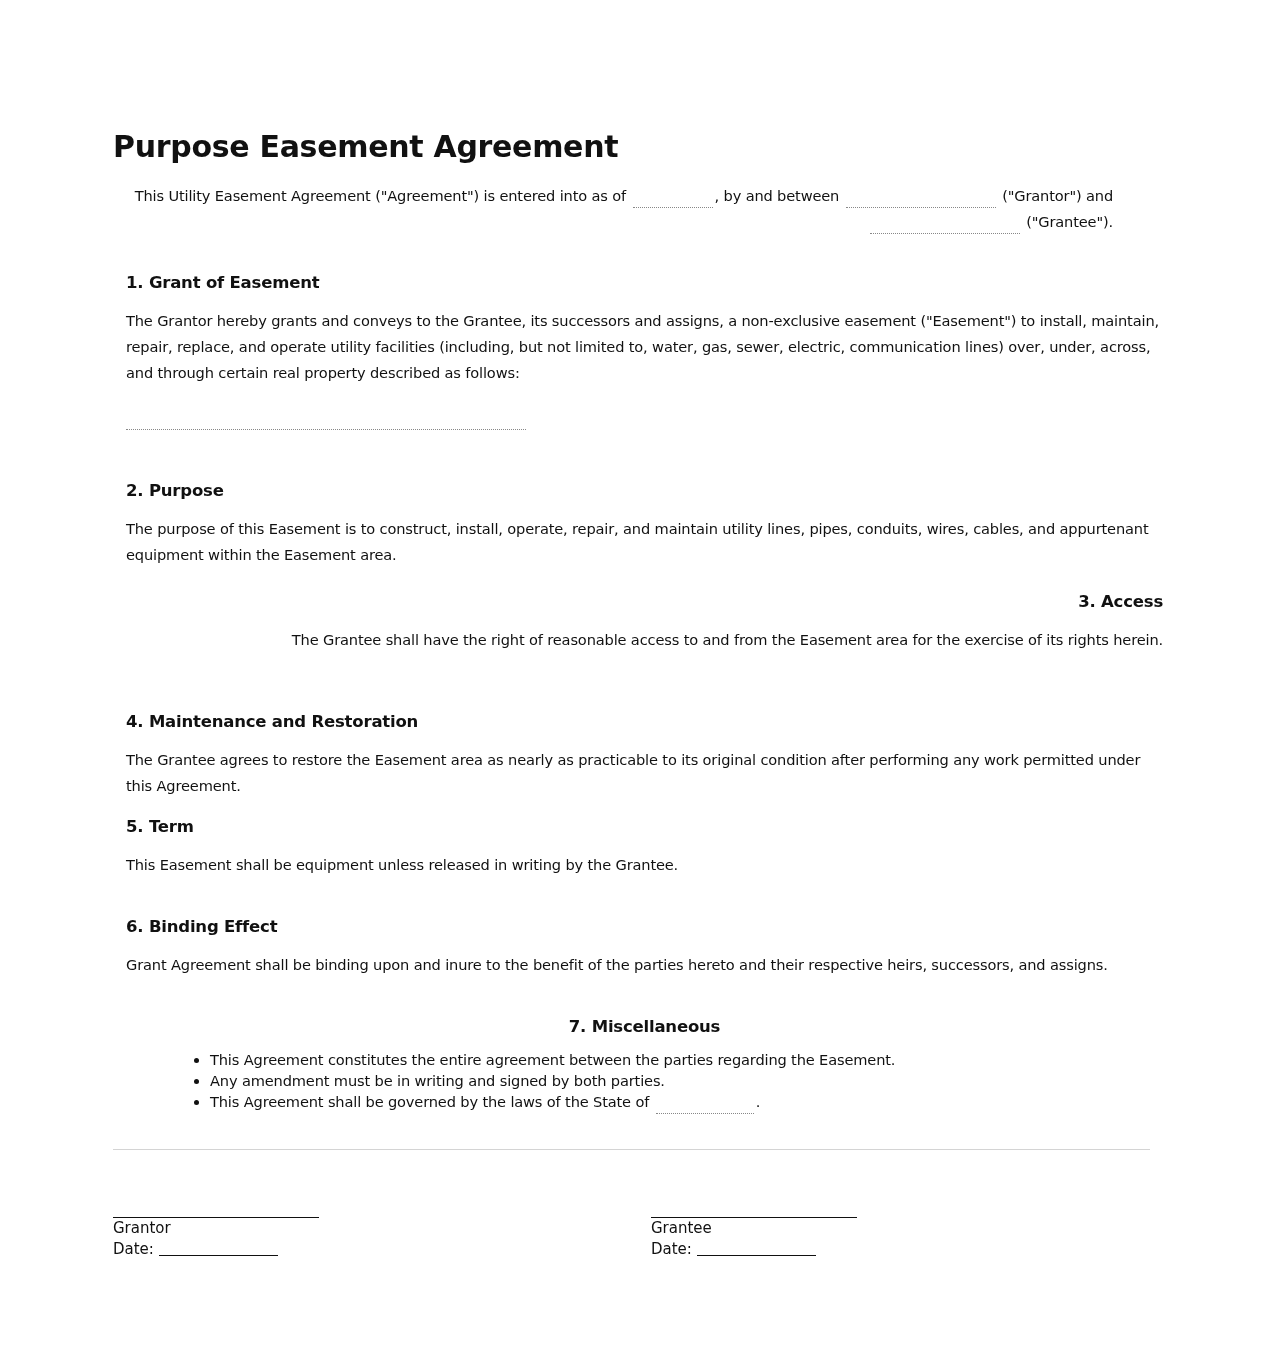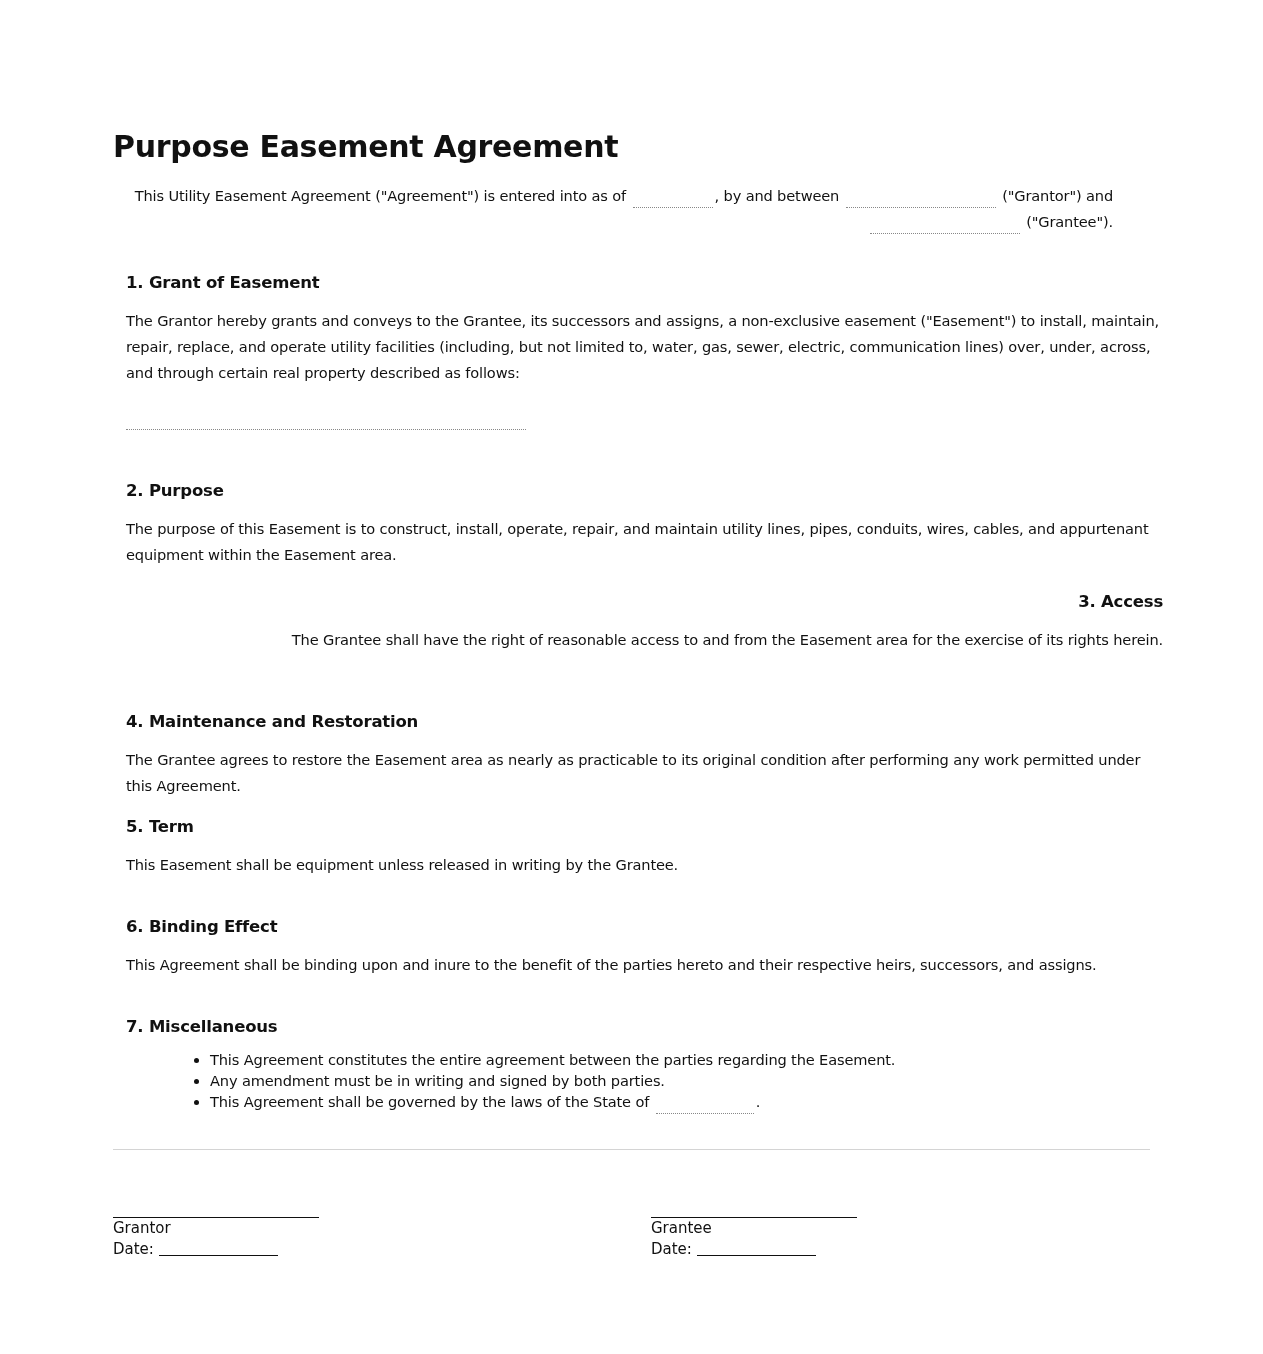"This Agreement shall be binding" p.p { text: This -> Grant }
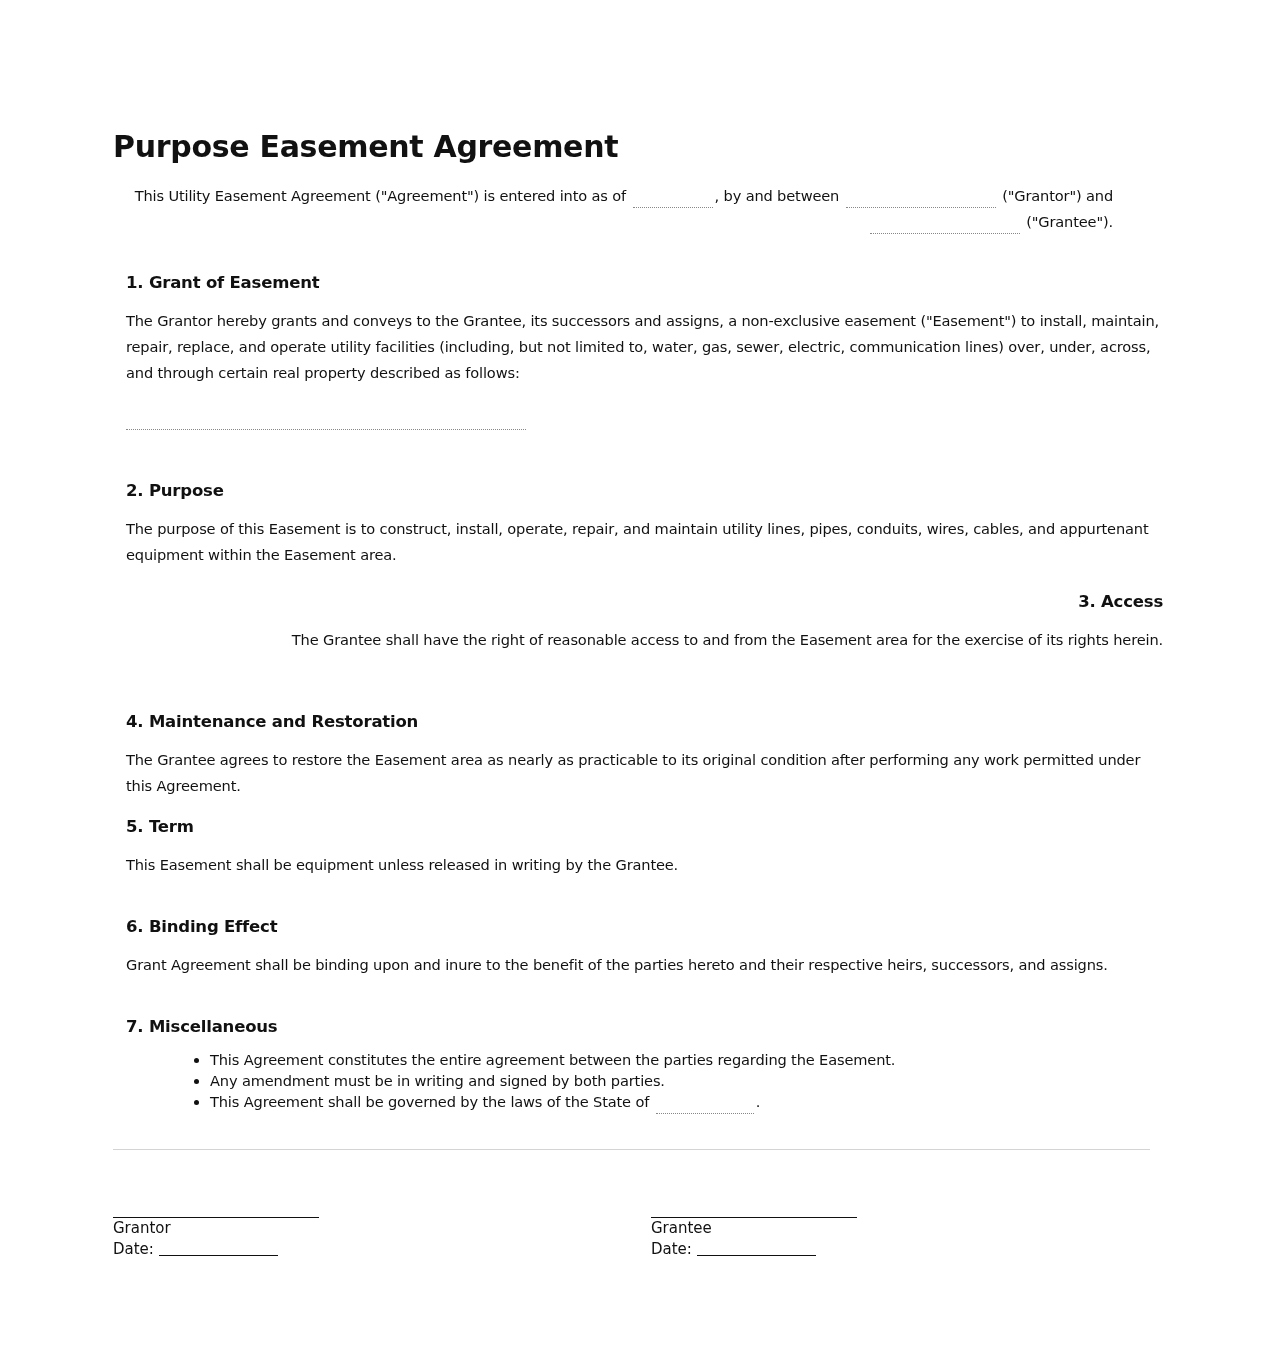"7. Miscellaneous" h2 { text-align: none -> center }
